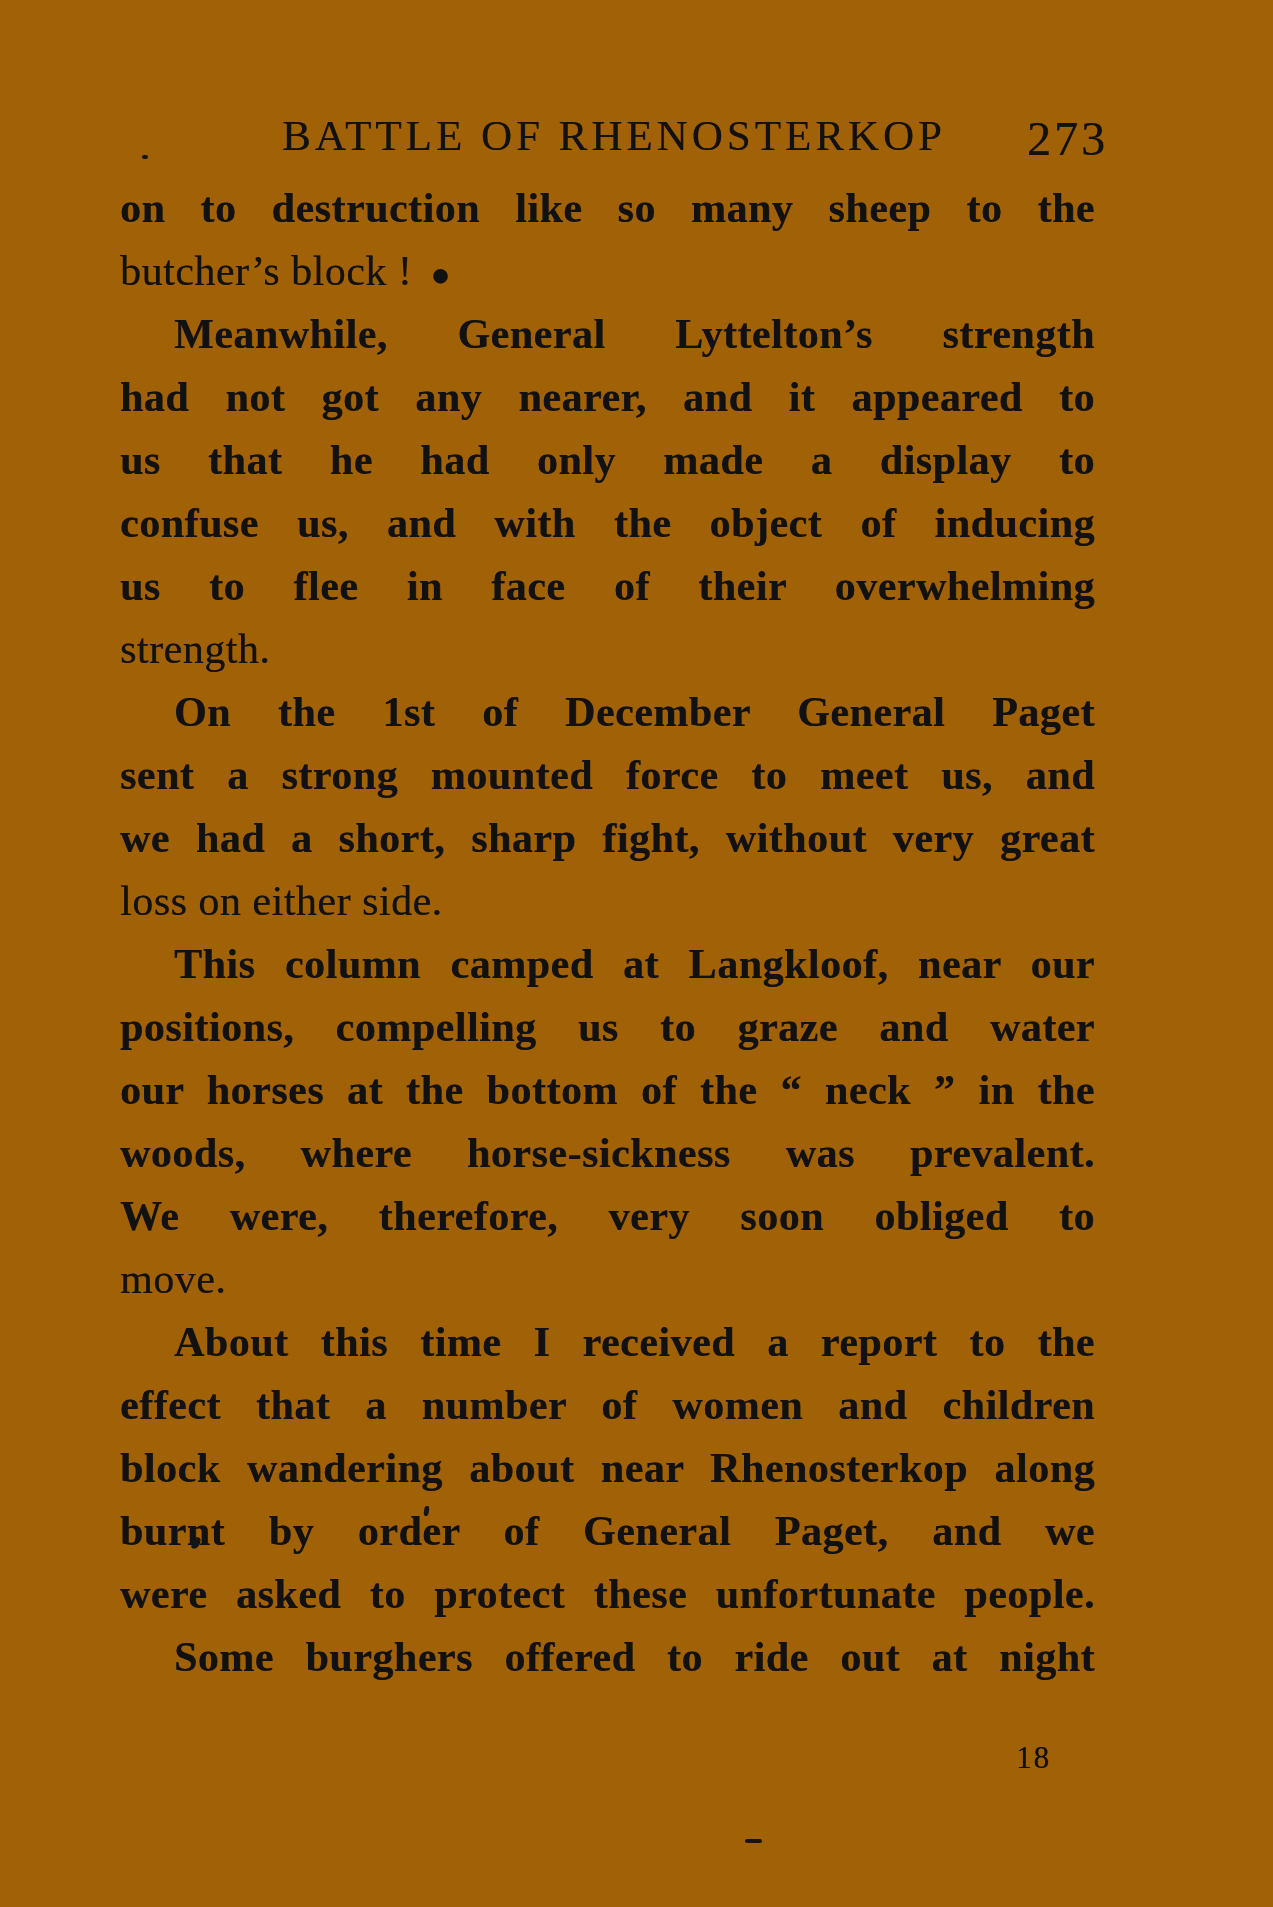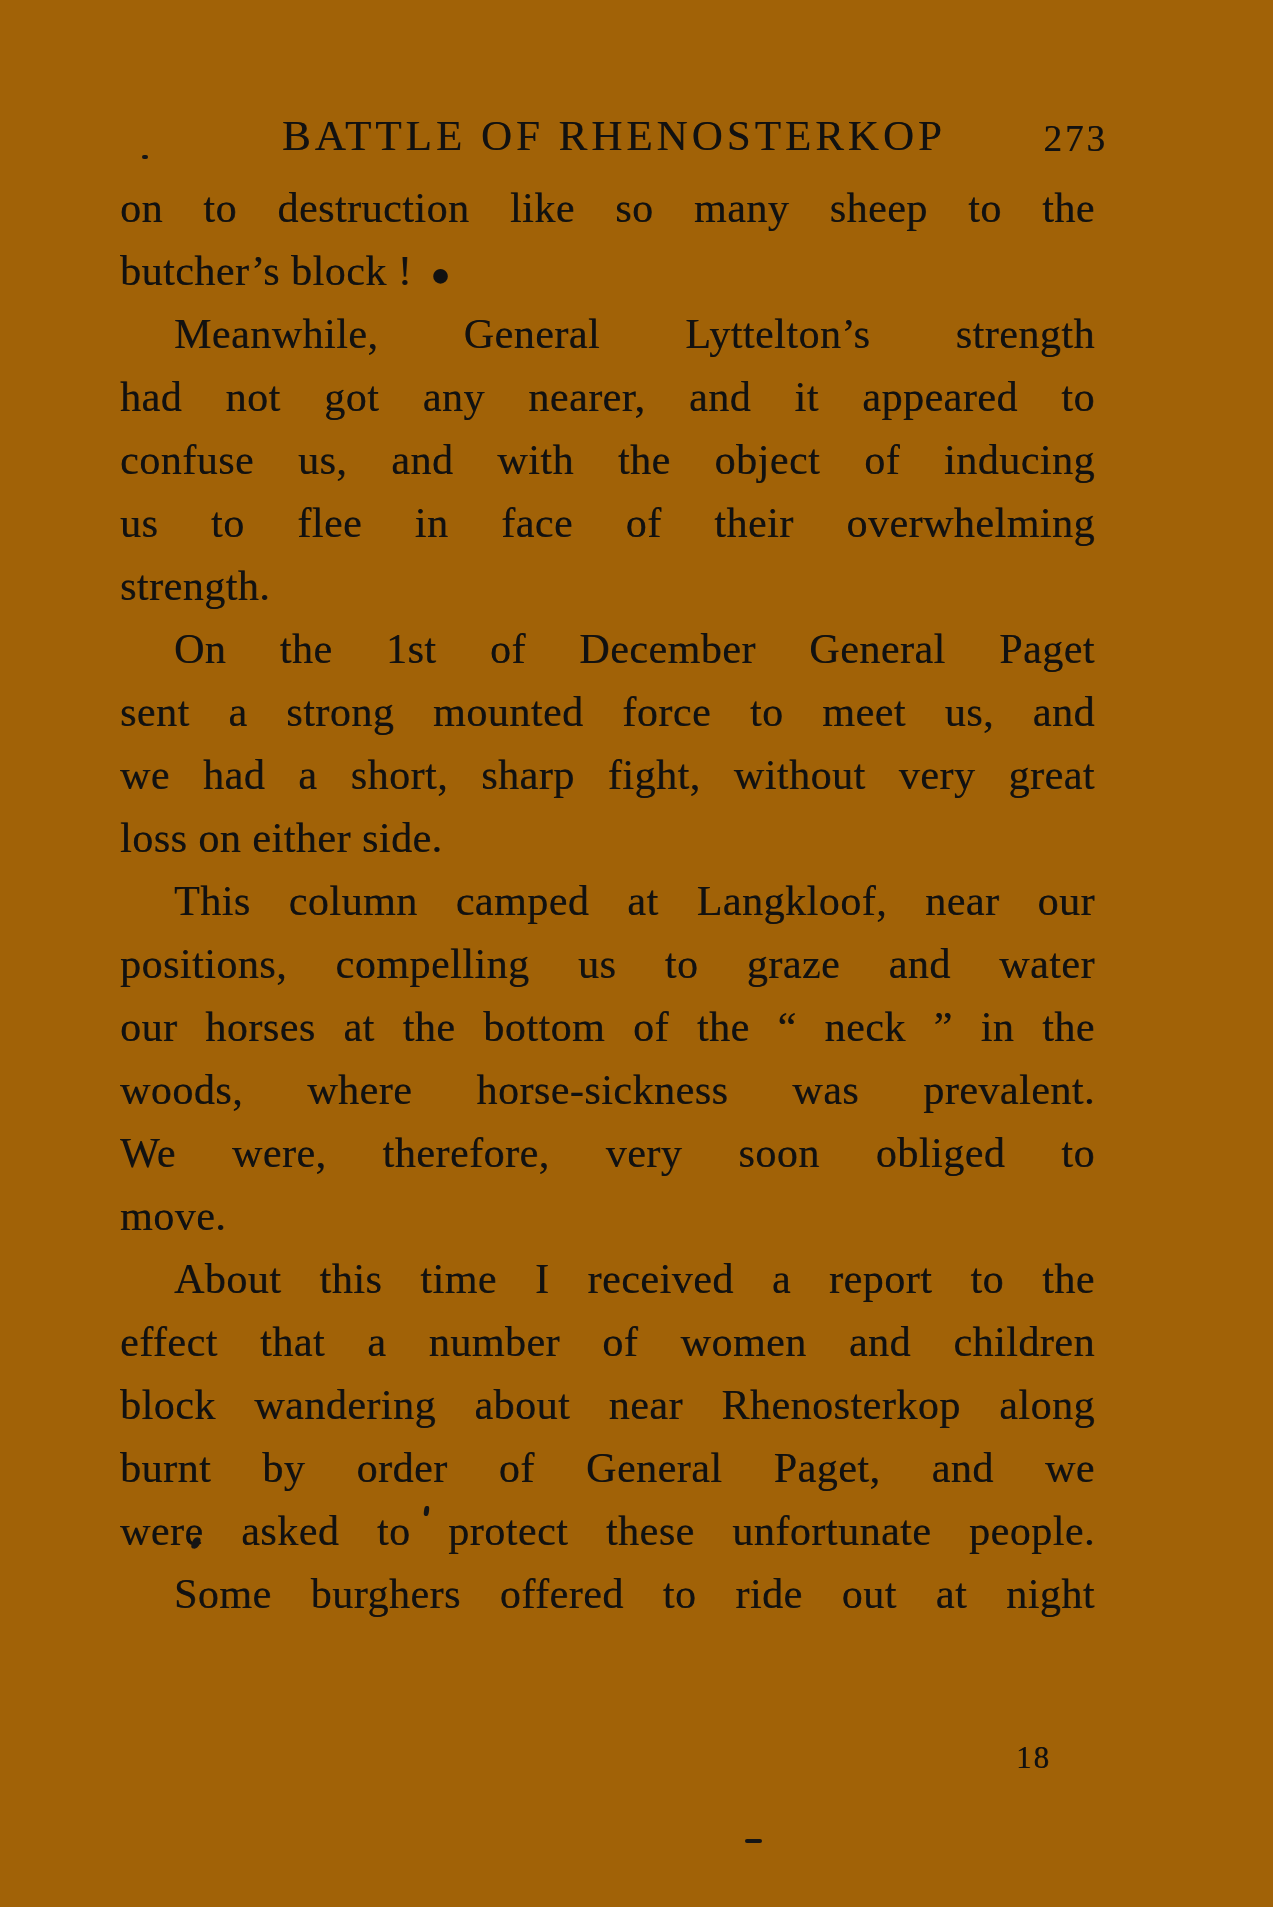"273" .pagenum { font-size: 37px -> 48px }
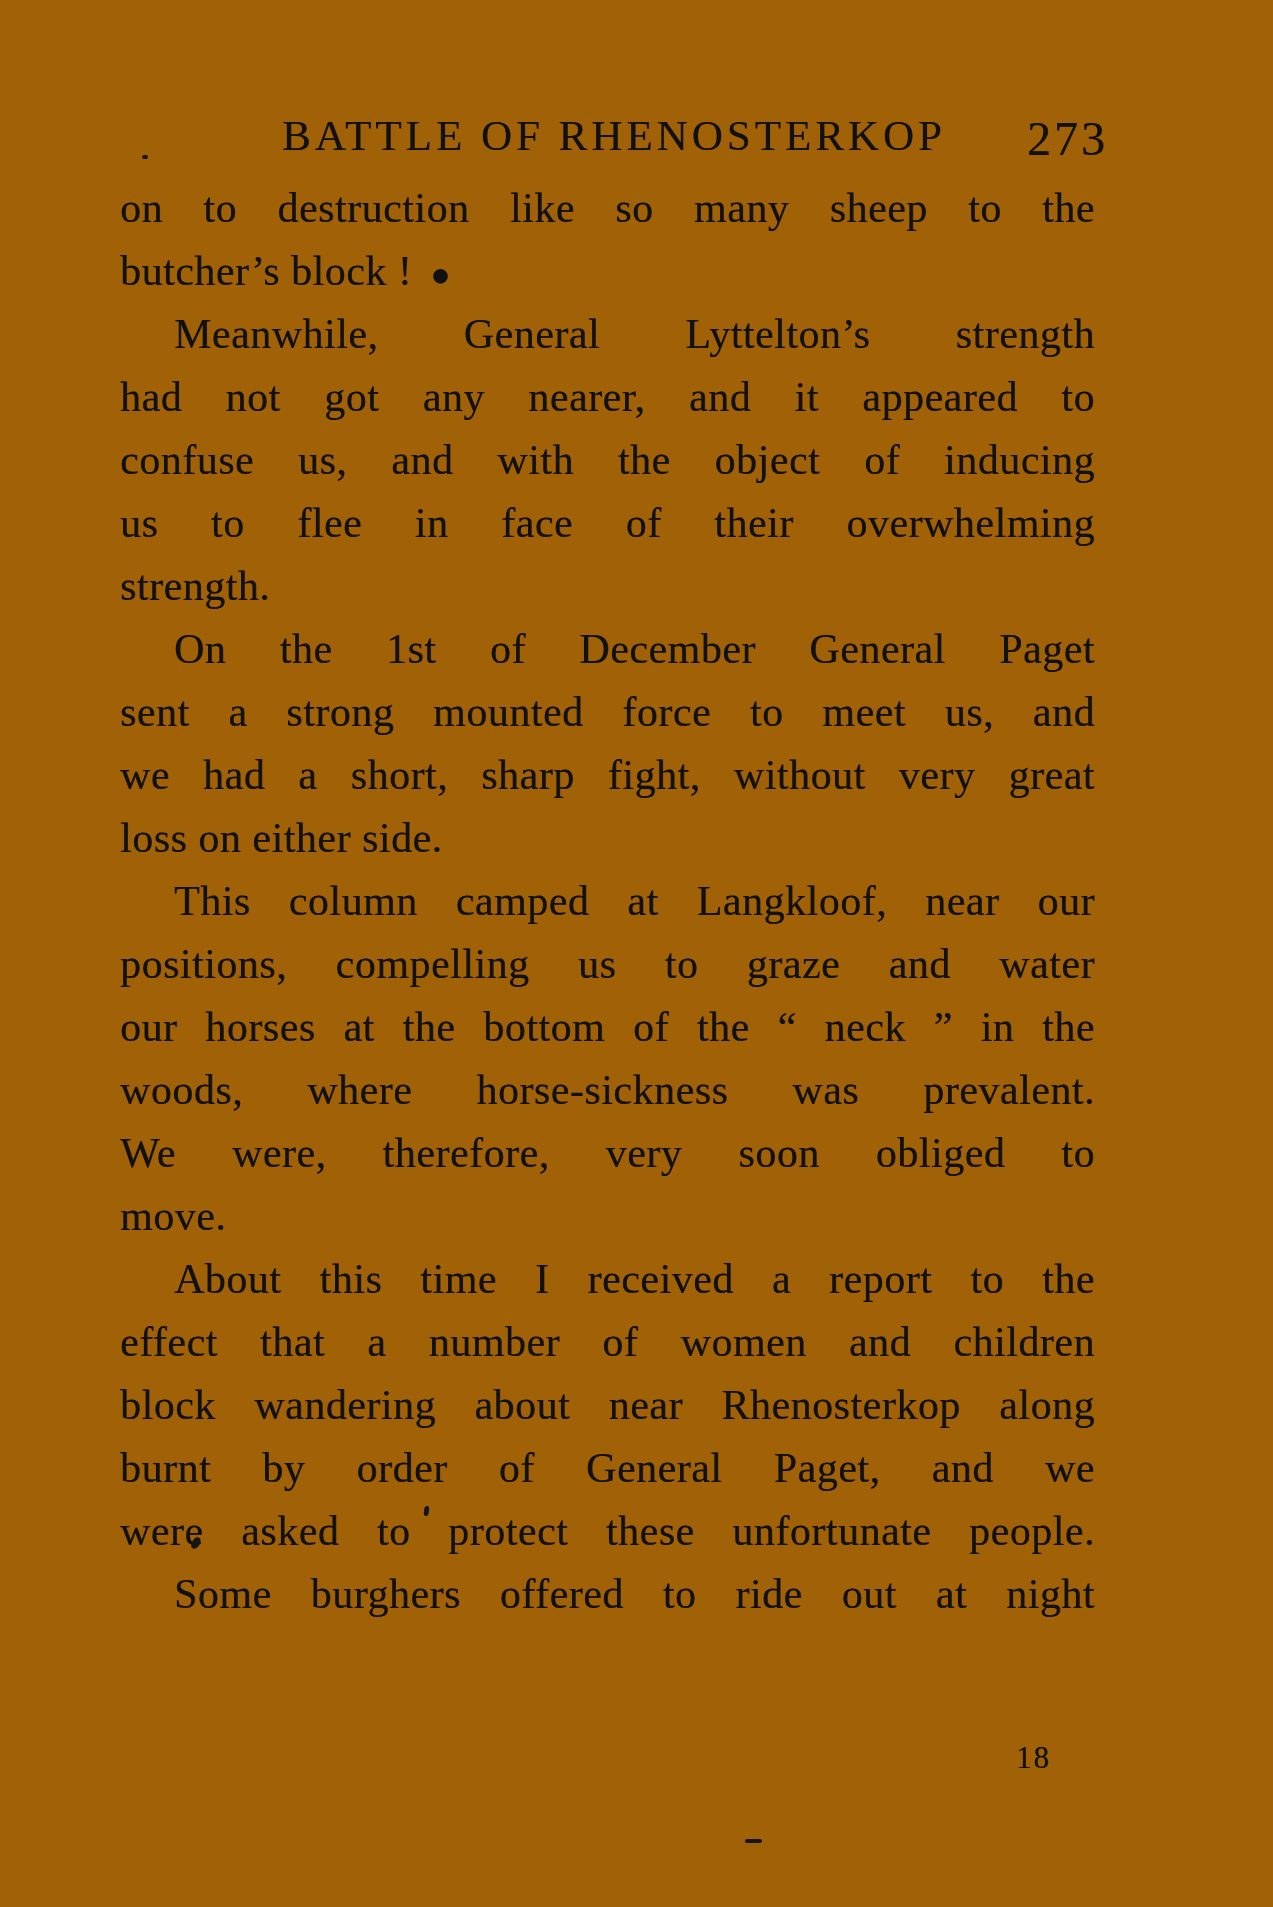"on to destruction like so" .j { font-weight: none -> bold }
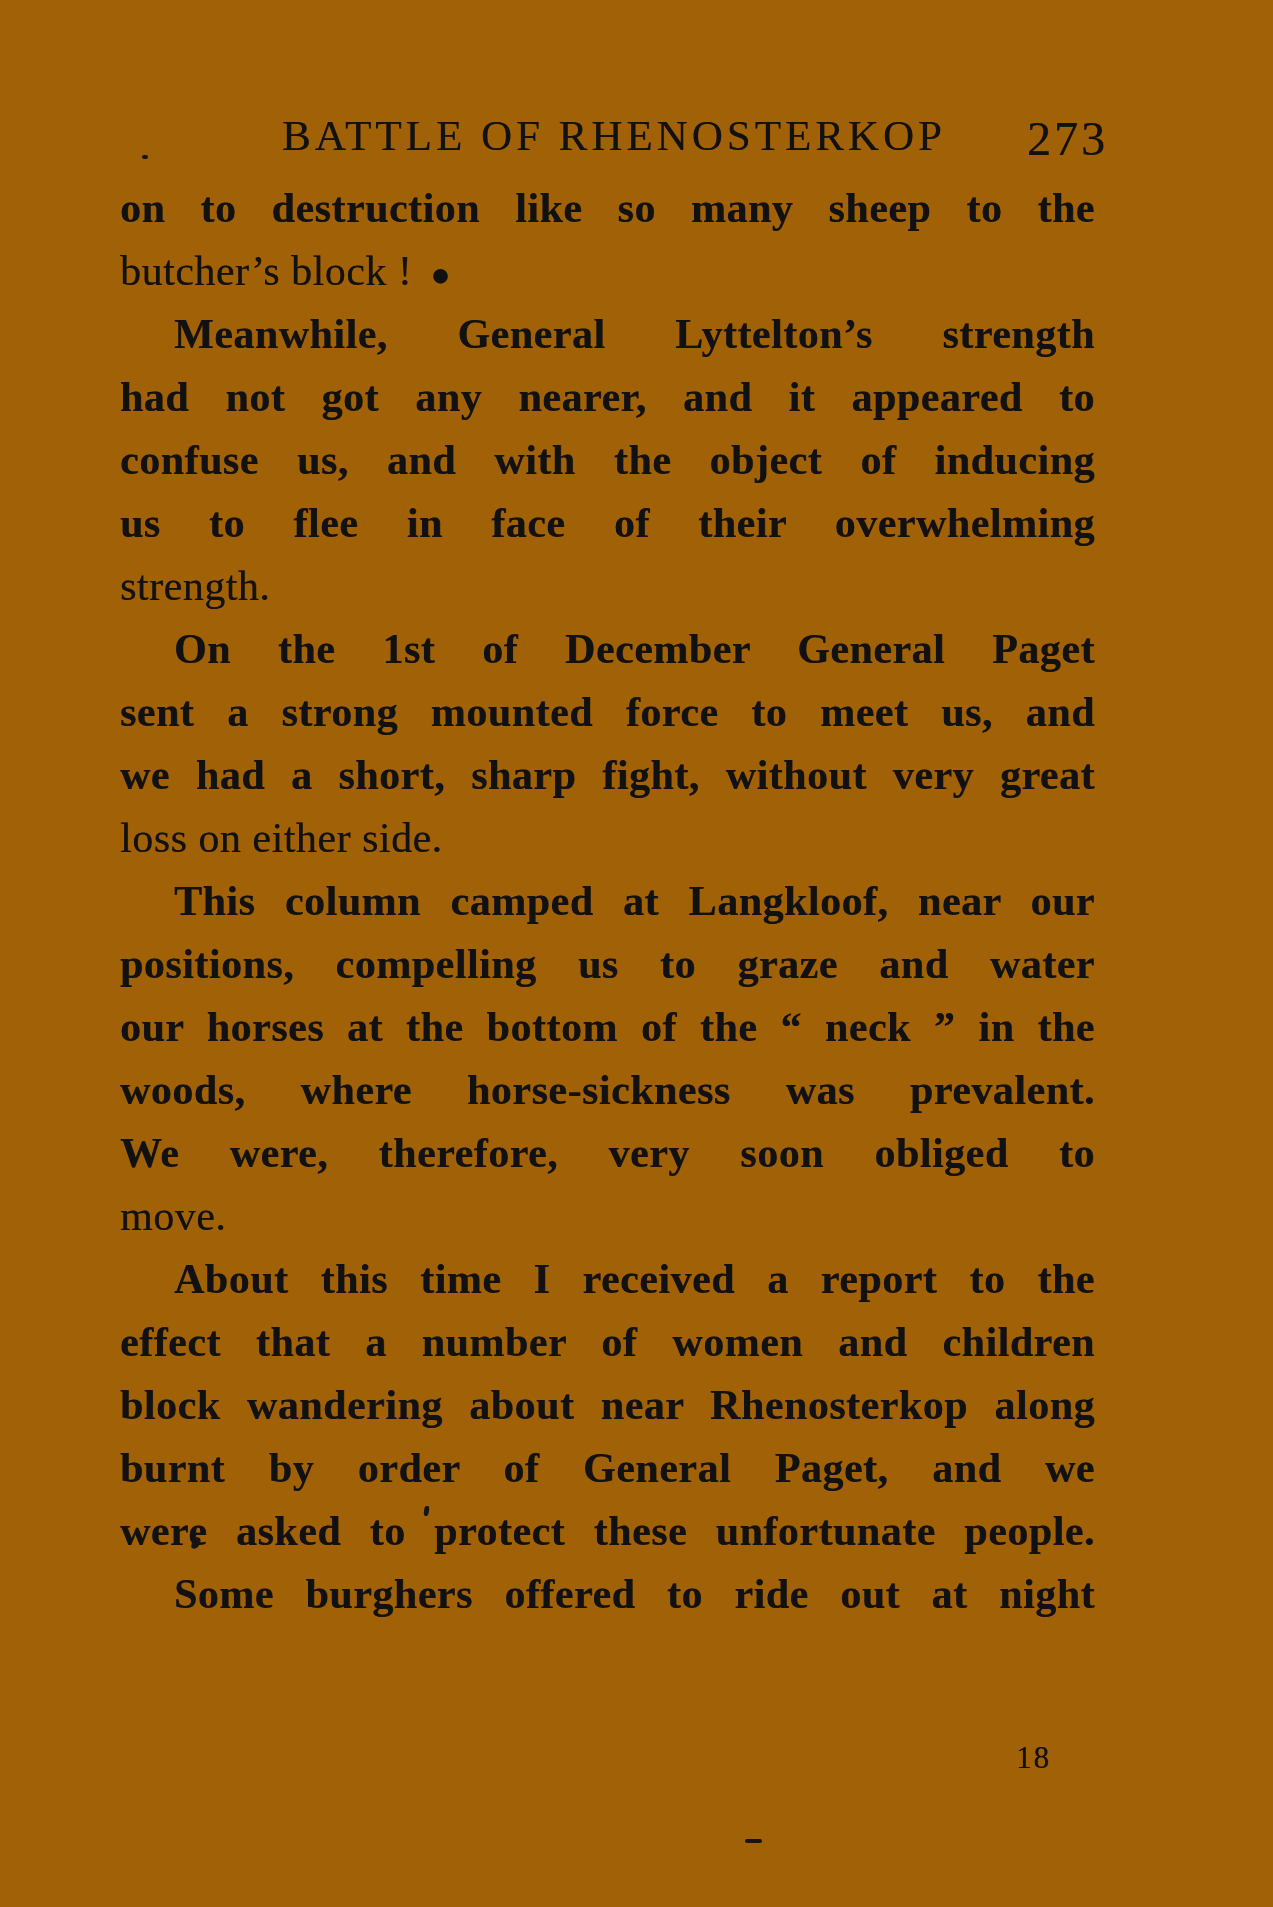"us that he had only" div.line { html: none -> <div>us that he had only made a display to</div> }
